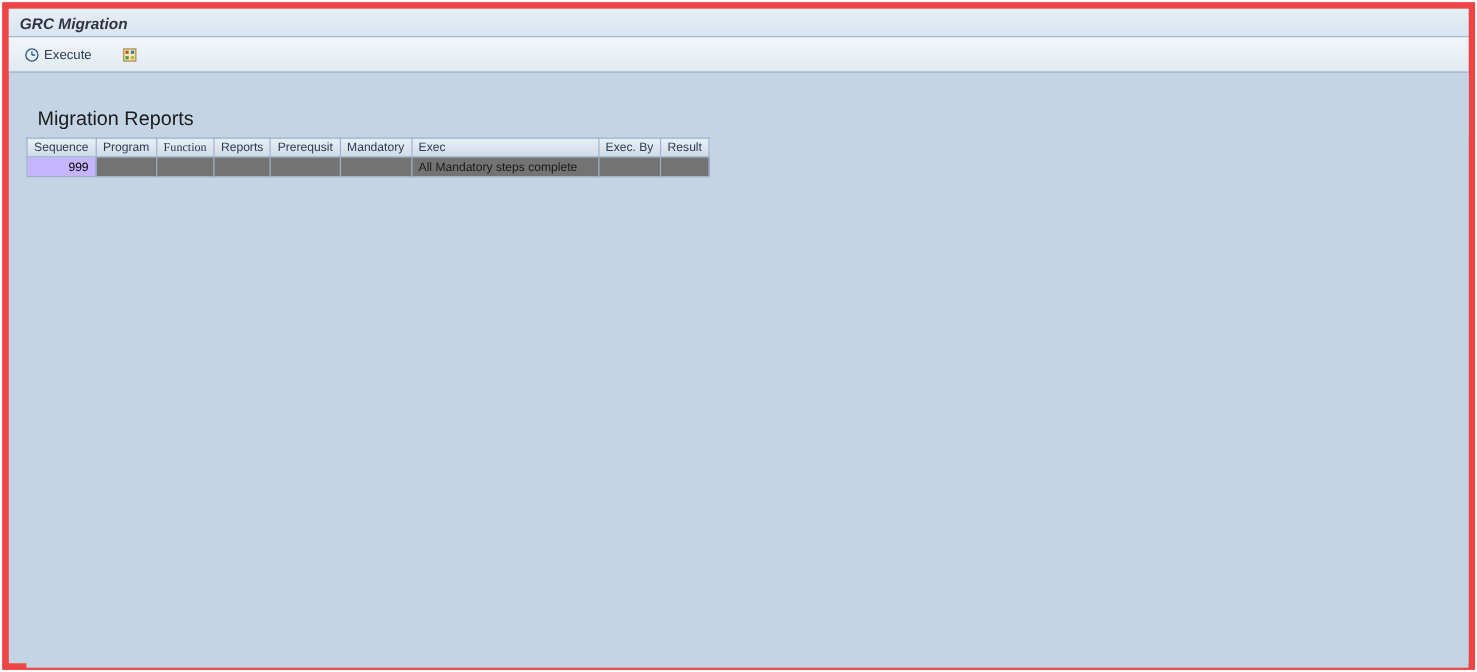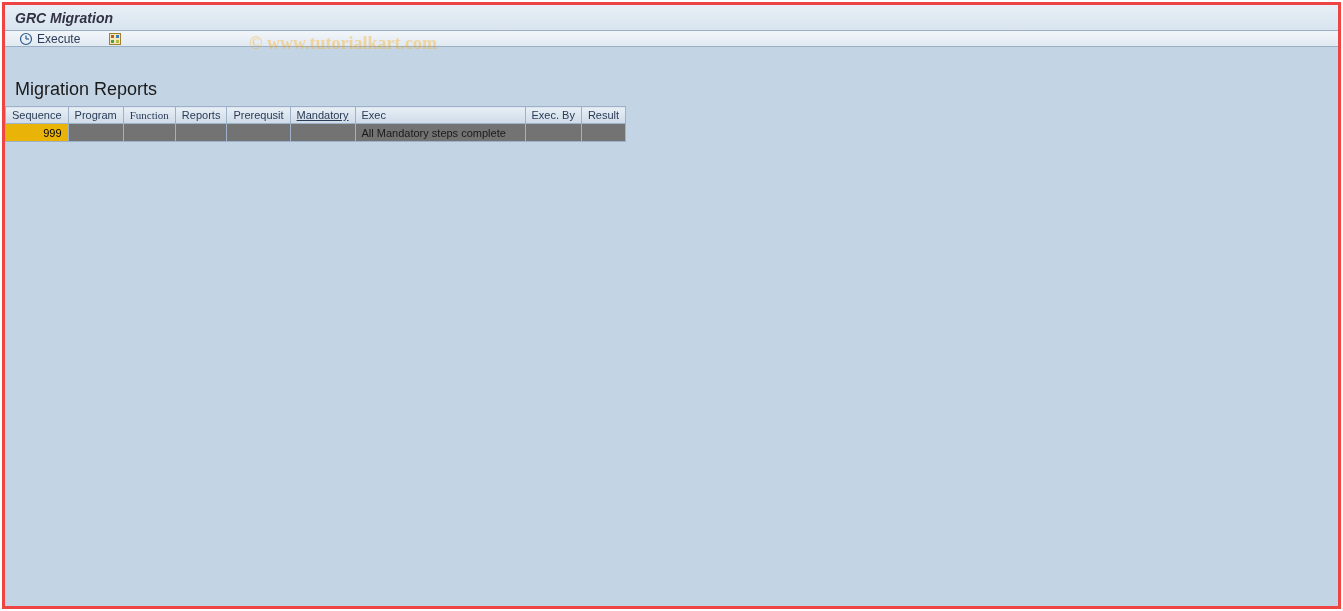"GRC Migration" .outer-border { border: 3px solid #ef4444 -> 6px solid #ef4444 }
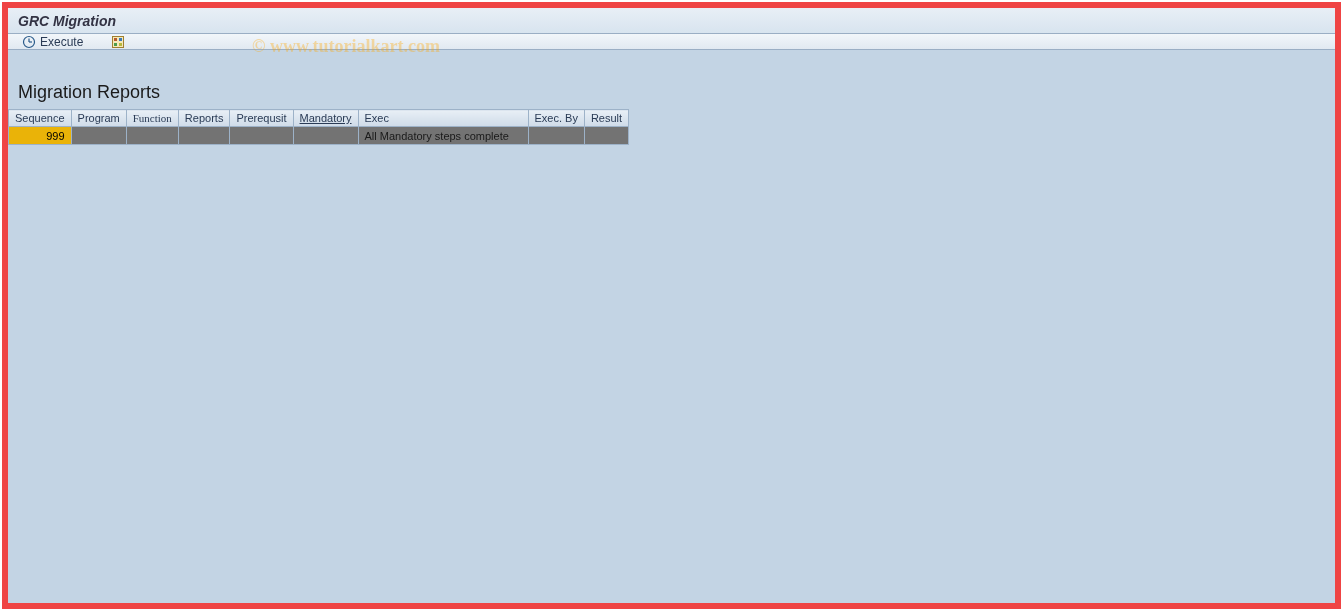"Execute" .toolbar { height: 16px -> 32px }
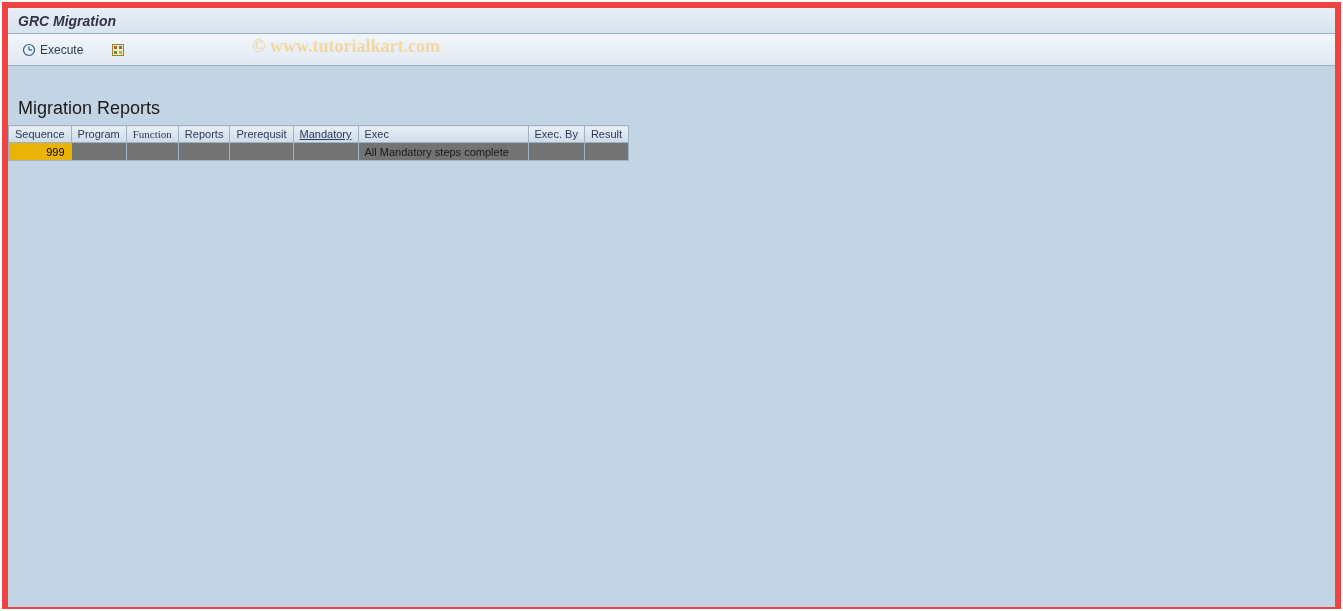"© www.tutorialkart.com" span.watermark { html: <span>© www.tutorialkart.com</span> -> none }
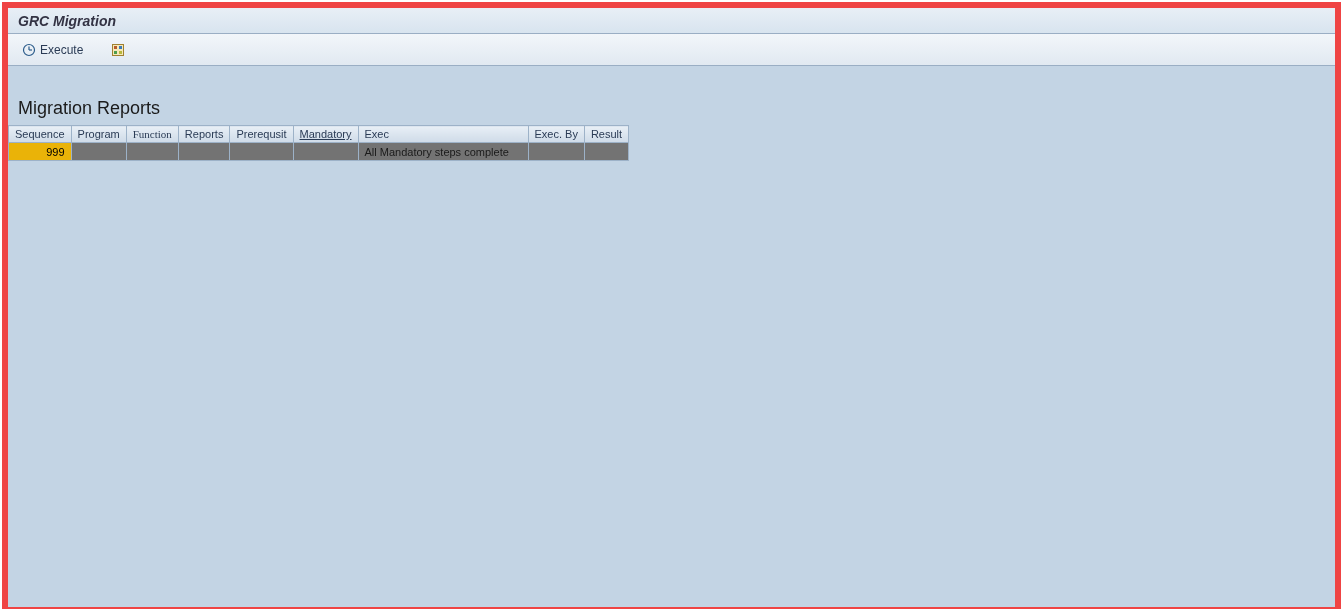"Migration Reports" .body-area { margin-left: none -> 16px }
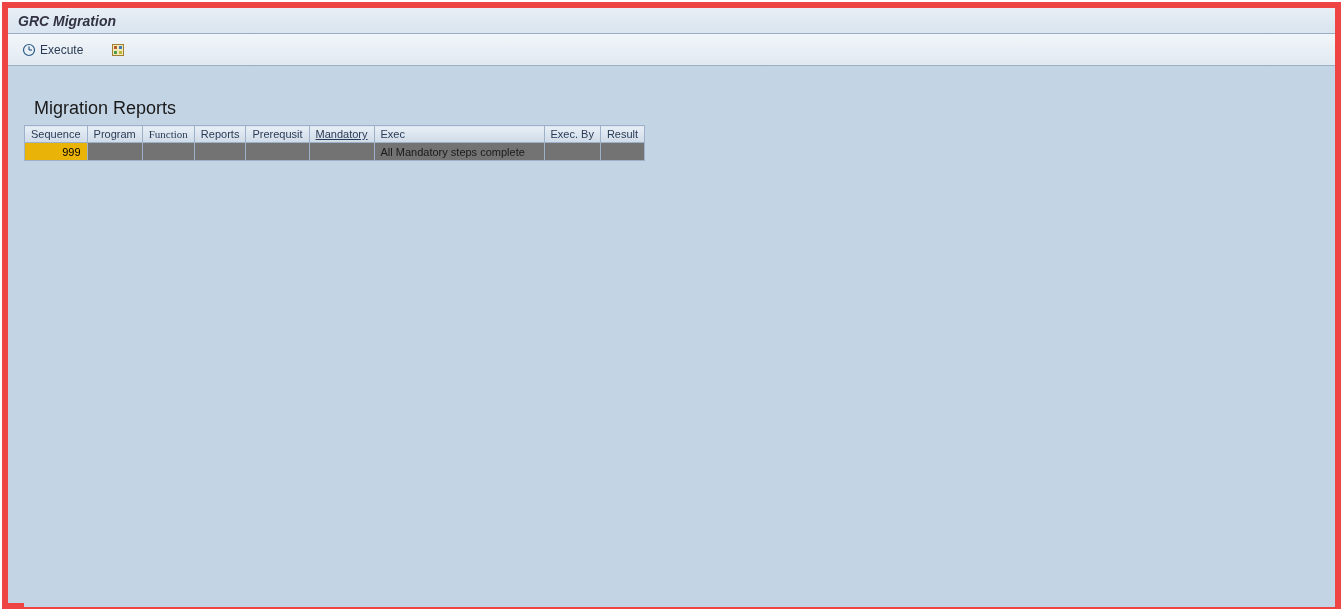"Mandatory" .col-mandatory { text-decoration: underline -> none }
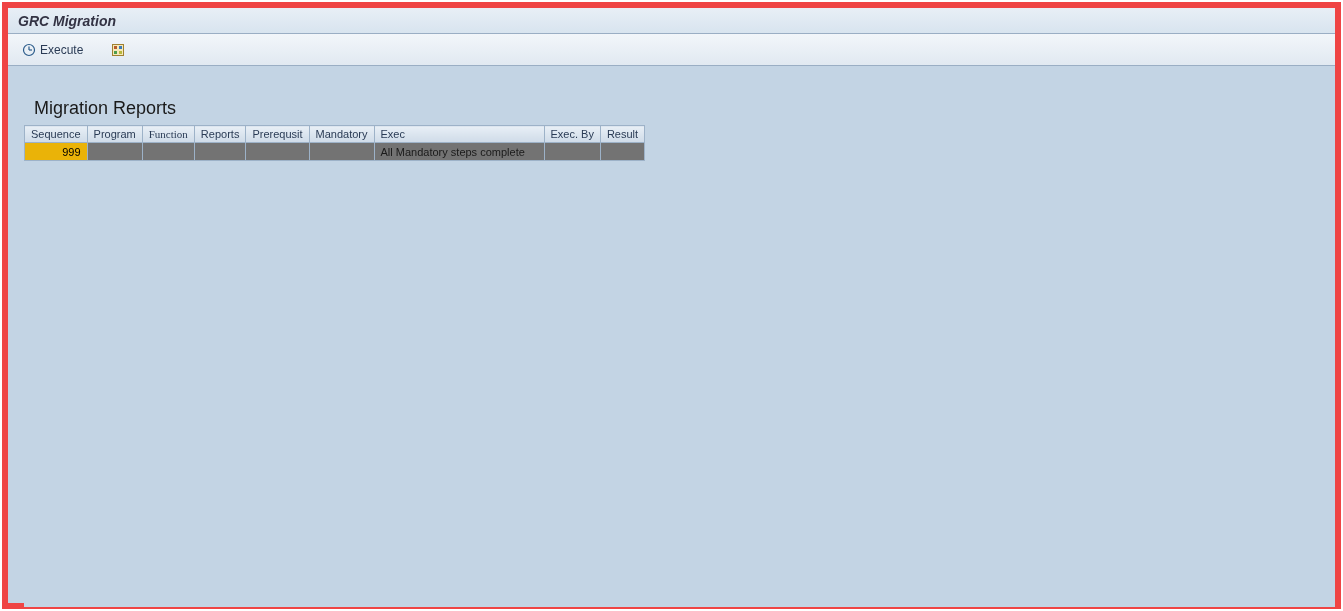"999" .grid td.seq-cell { background: #eab308 -> #c4b5fd }
